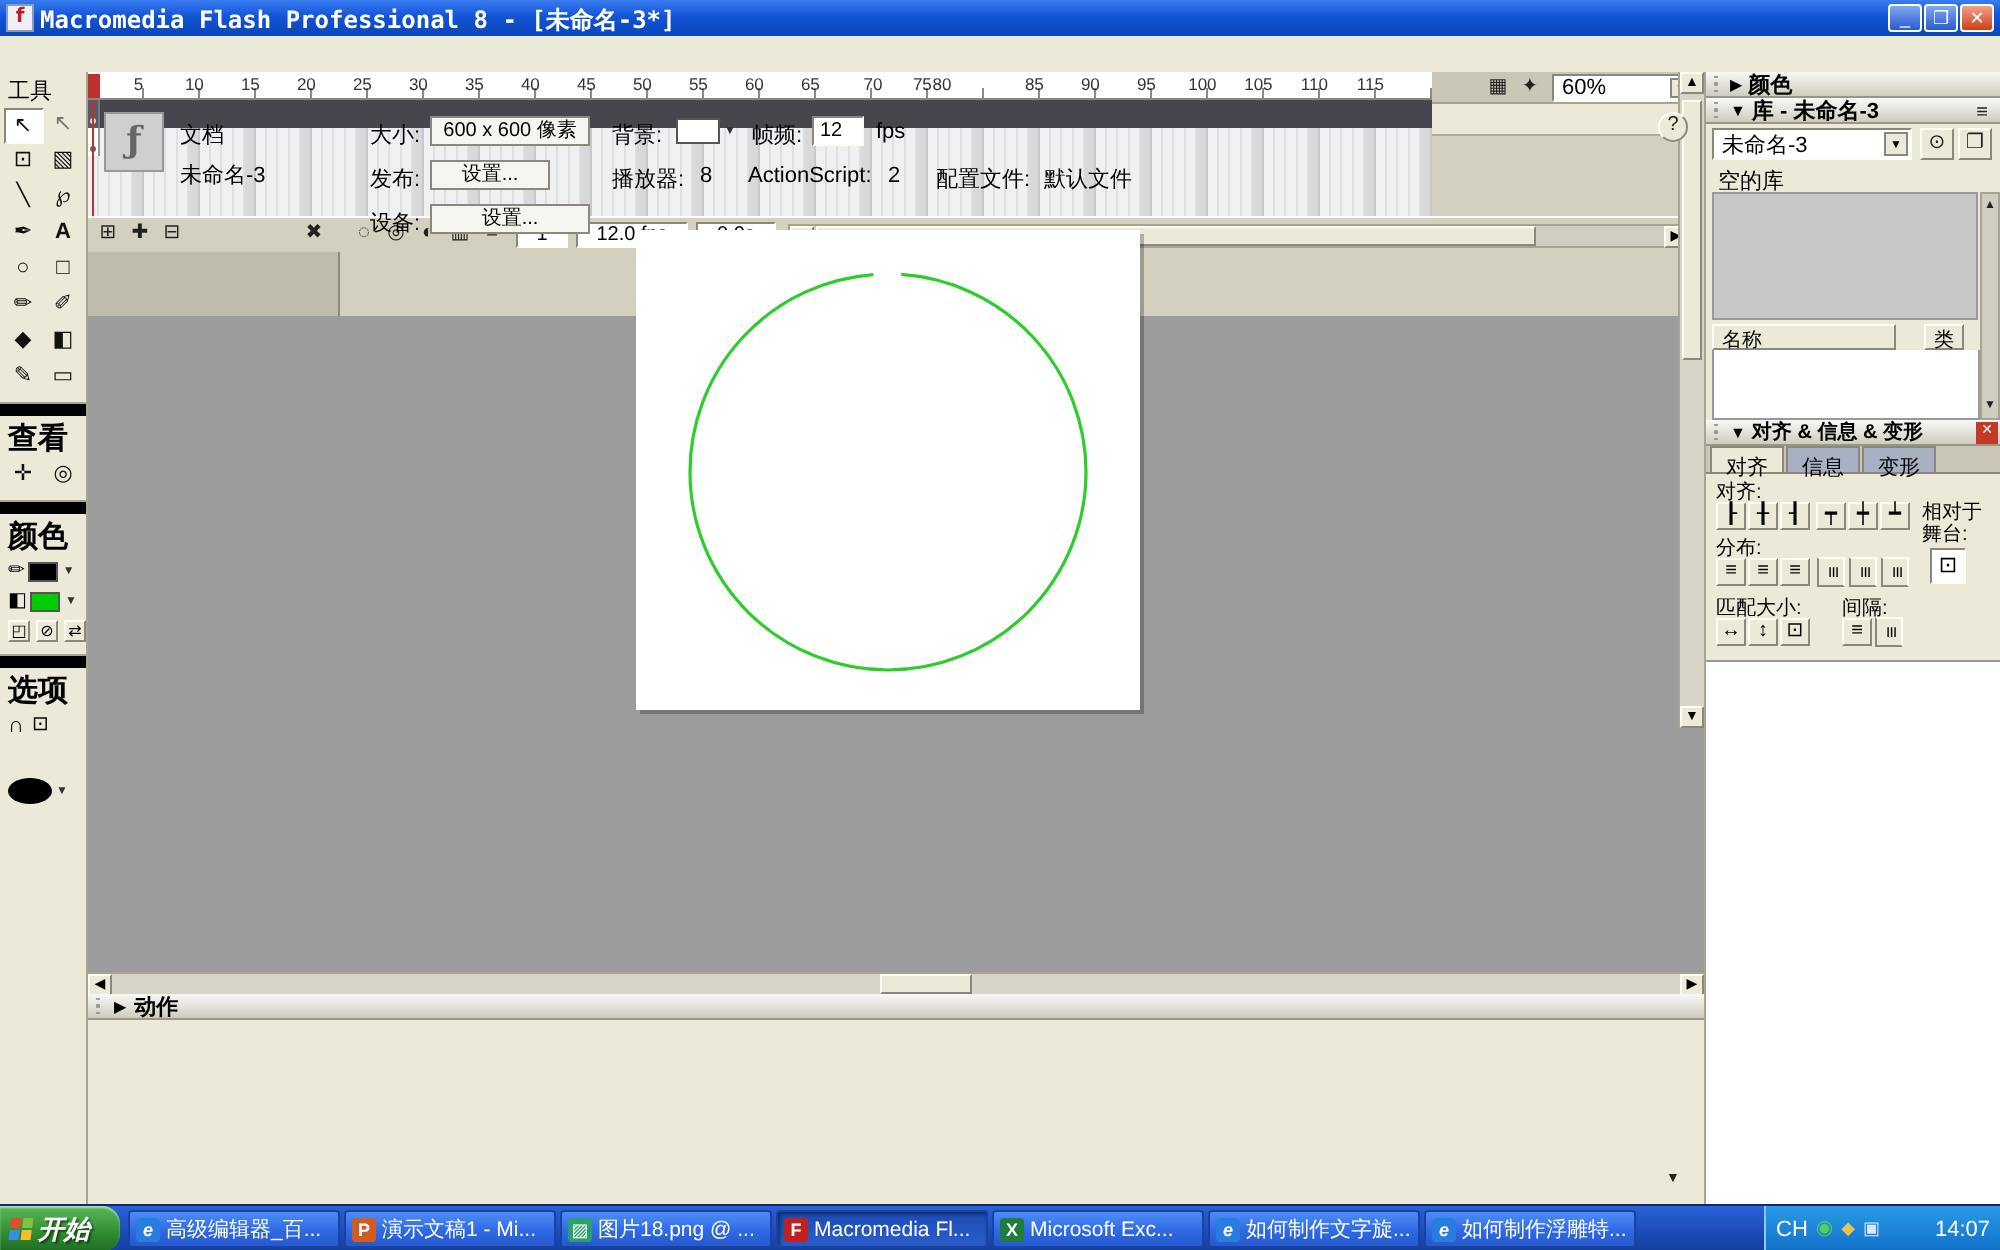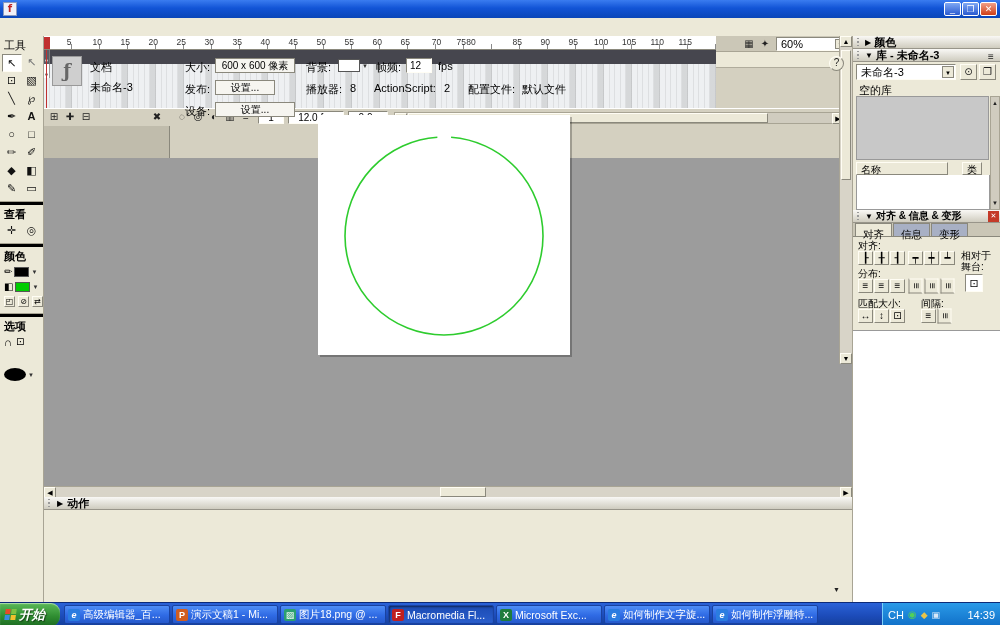"Macromedia Flash Professional 8 -" span.p { html: none -> <span>Macromedia Flash Professional 8 - [未命名-3*]</span> }
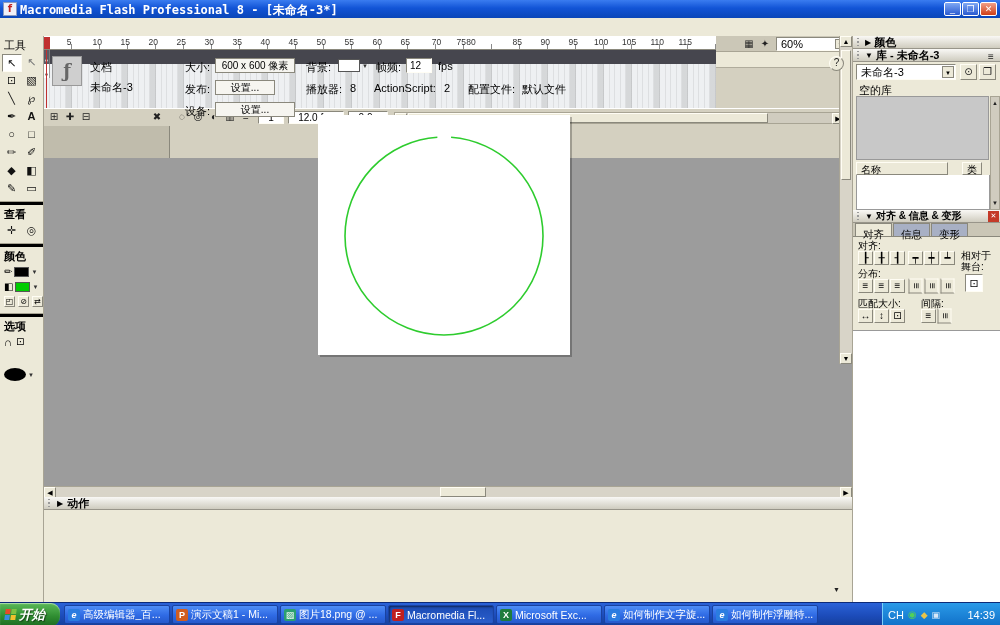"查看" .tslabel { border-top: 3px solid #000000 -> 6px solid #000000; font-size: 11px -> 15px }
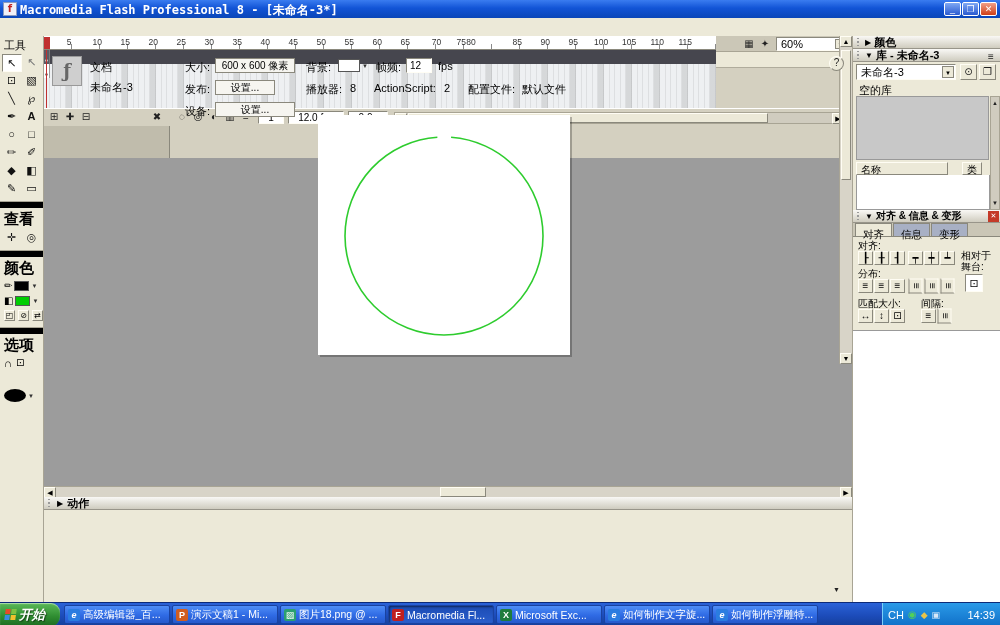"14:39" span { text: 14:39 -> 14:07 }
